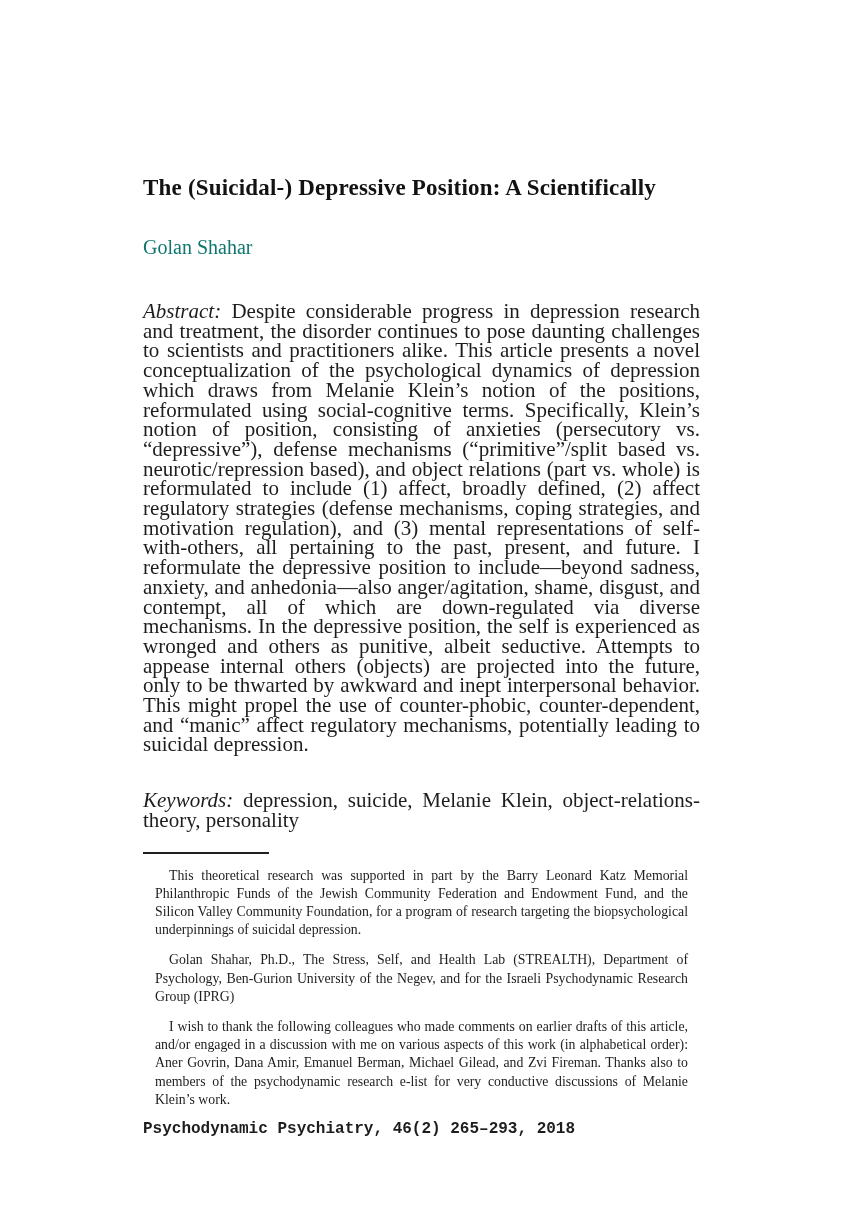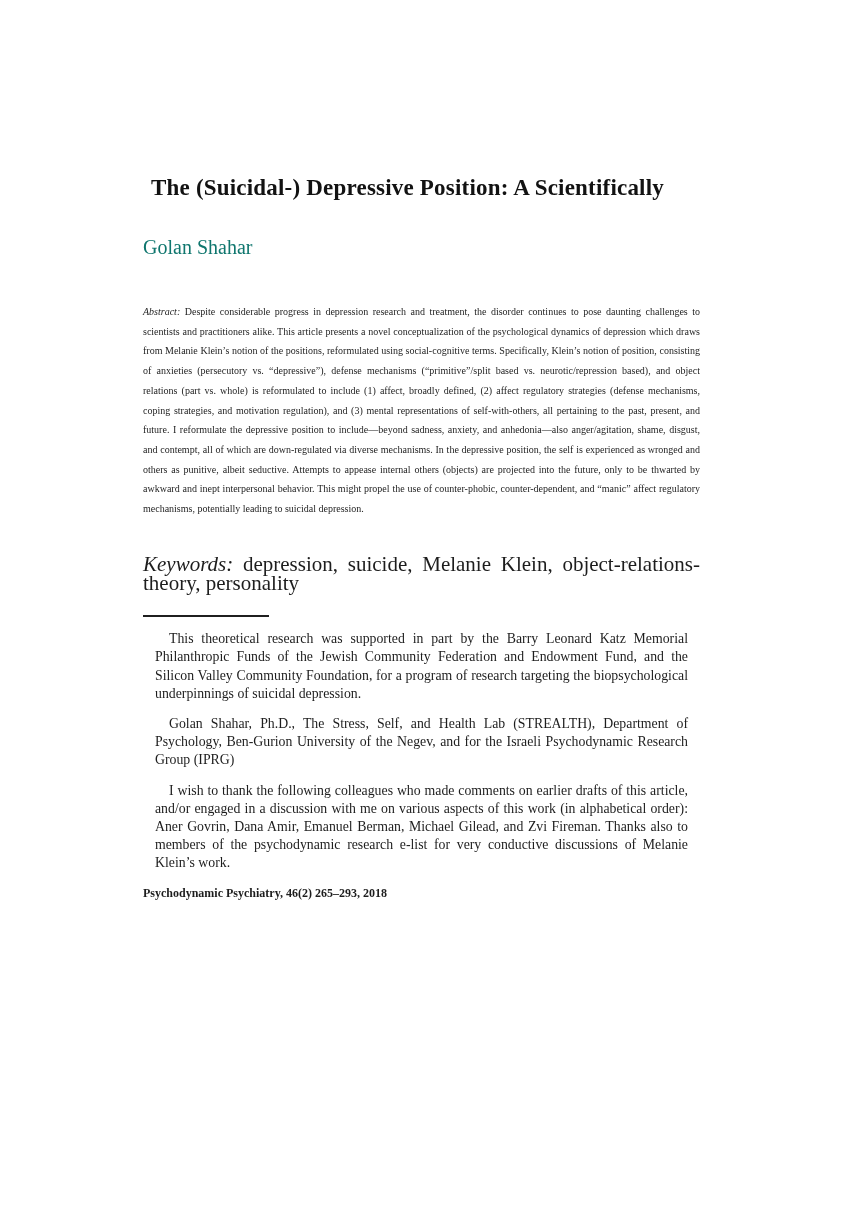"The (Suicidal-) Depressive Position: A" .paper-title { margin: 172px 0 0 8px -> 172px 0 0 0 }
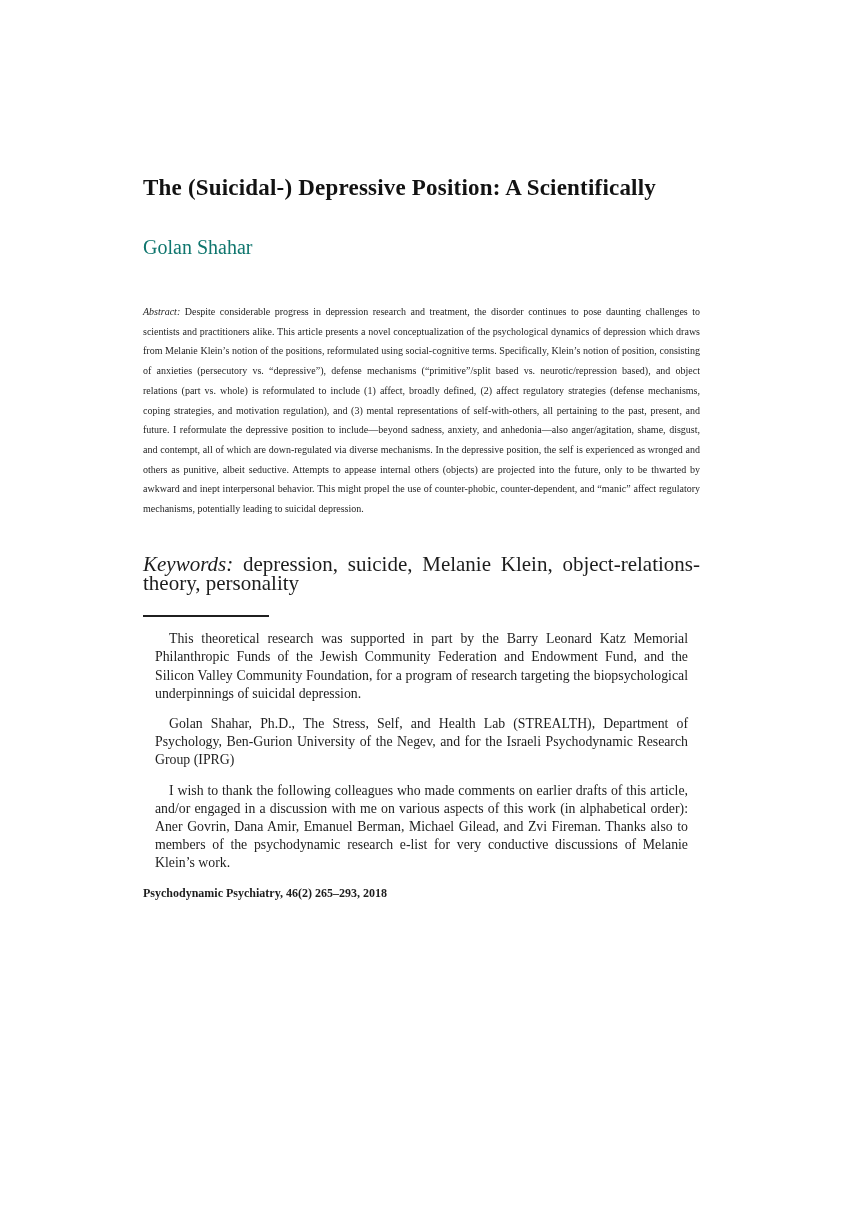"Abstract: Despite considerable progress" .abstract { font-size: 10px -> 21px }
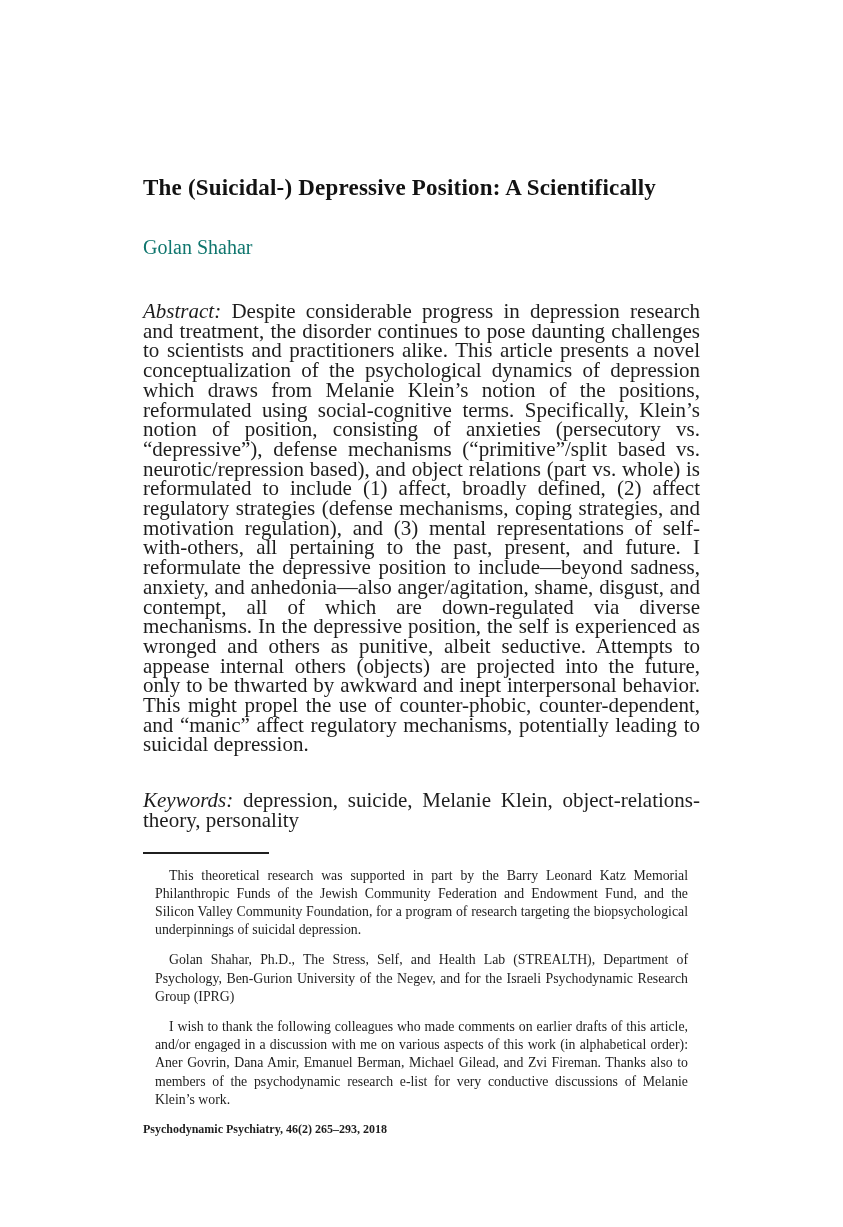"Psychodynamic Psychiatry, 46(2) 265–293," .journal-block { font-family: none -> Liberation Mono, monospace; font-size: 12px -> 16px }
